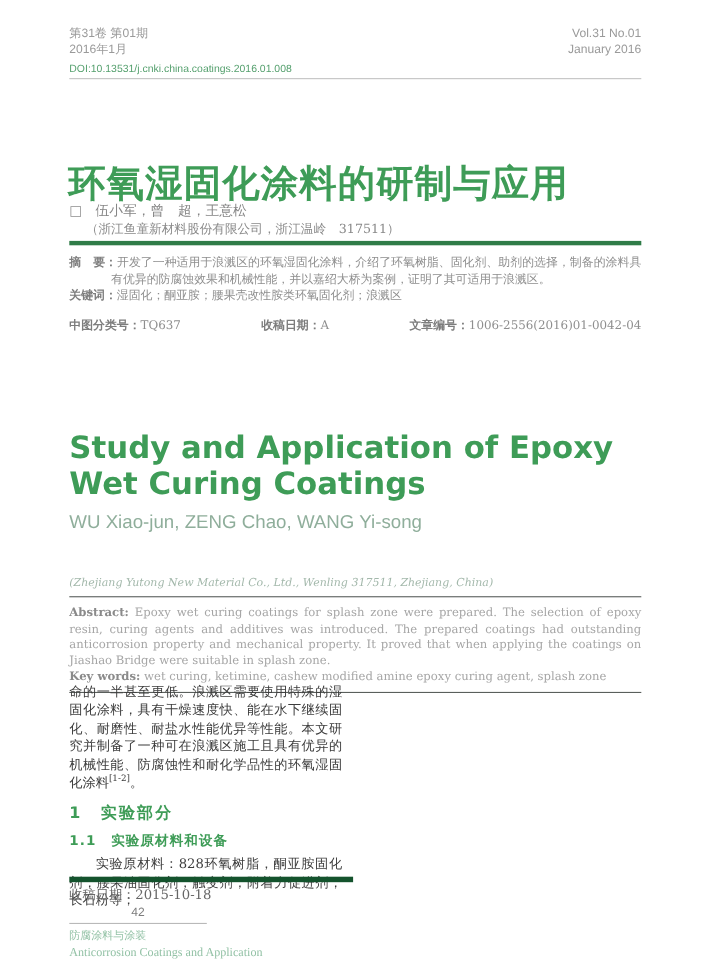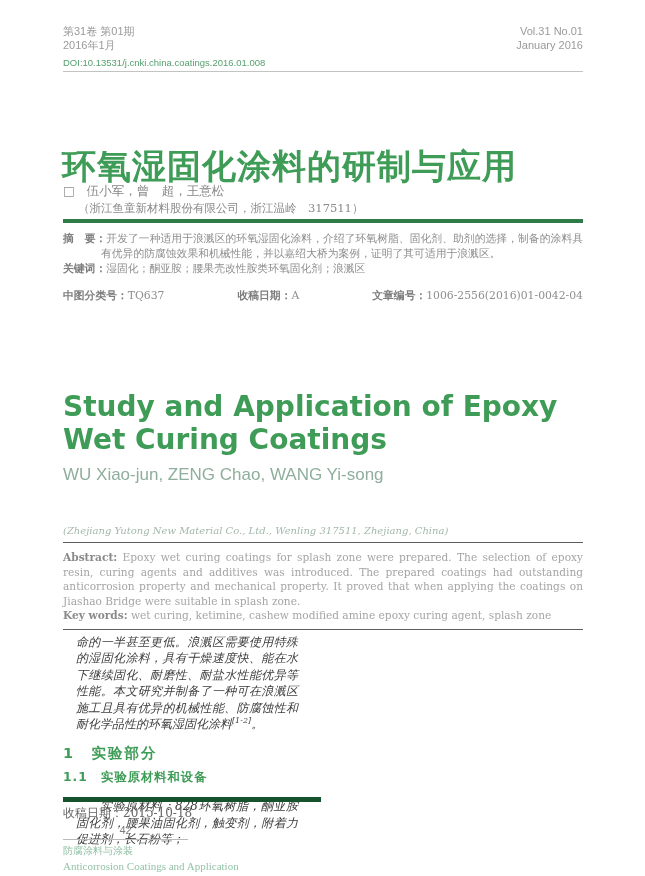"命的一半甚至更低。浪溅区需要使用特殊的湿固化涂料，具有干燥速度快、能在水下继续固" .para { font-style: italic -> none; margin: 13px -> 0 }
